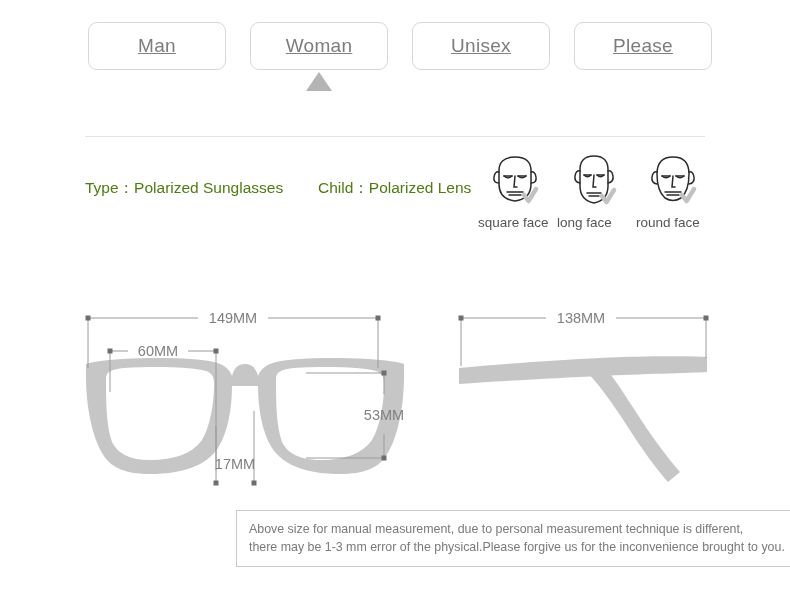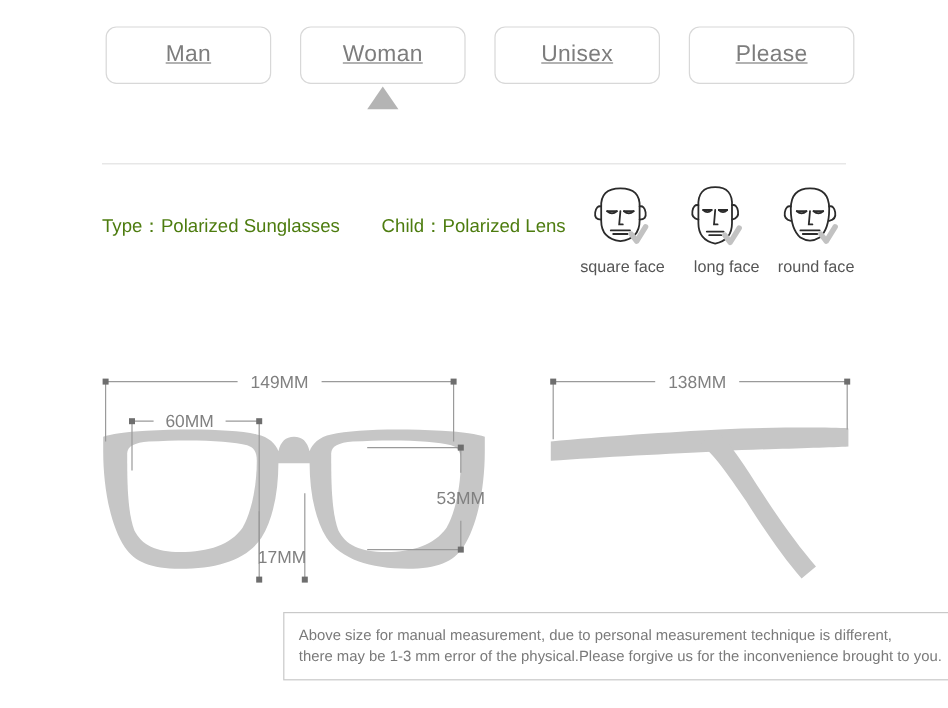"square face" .face-item { align-items: flex-end -> flex-start }
